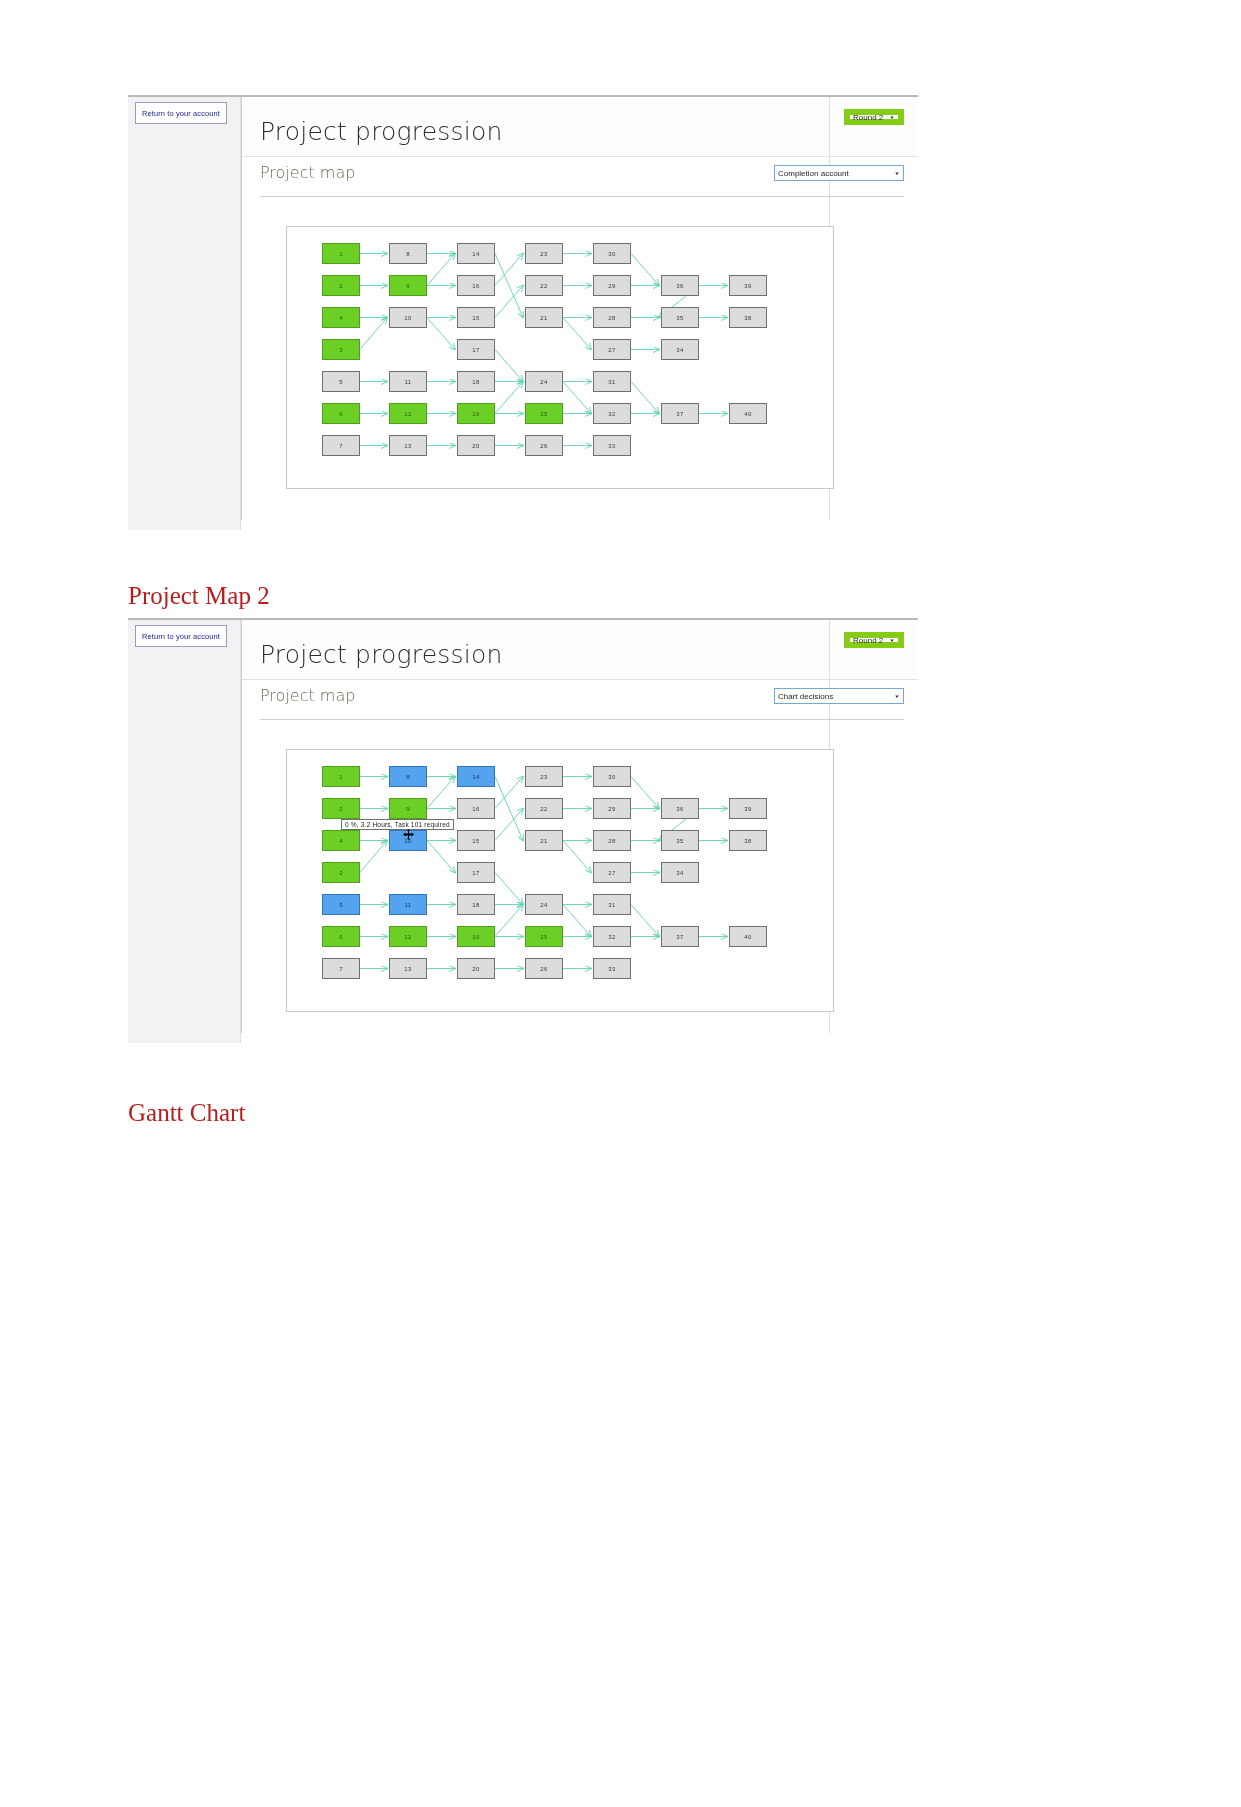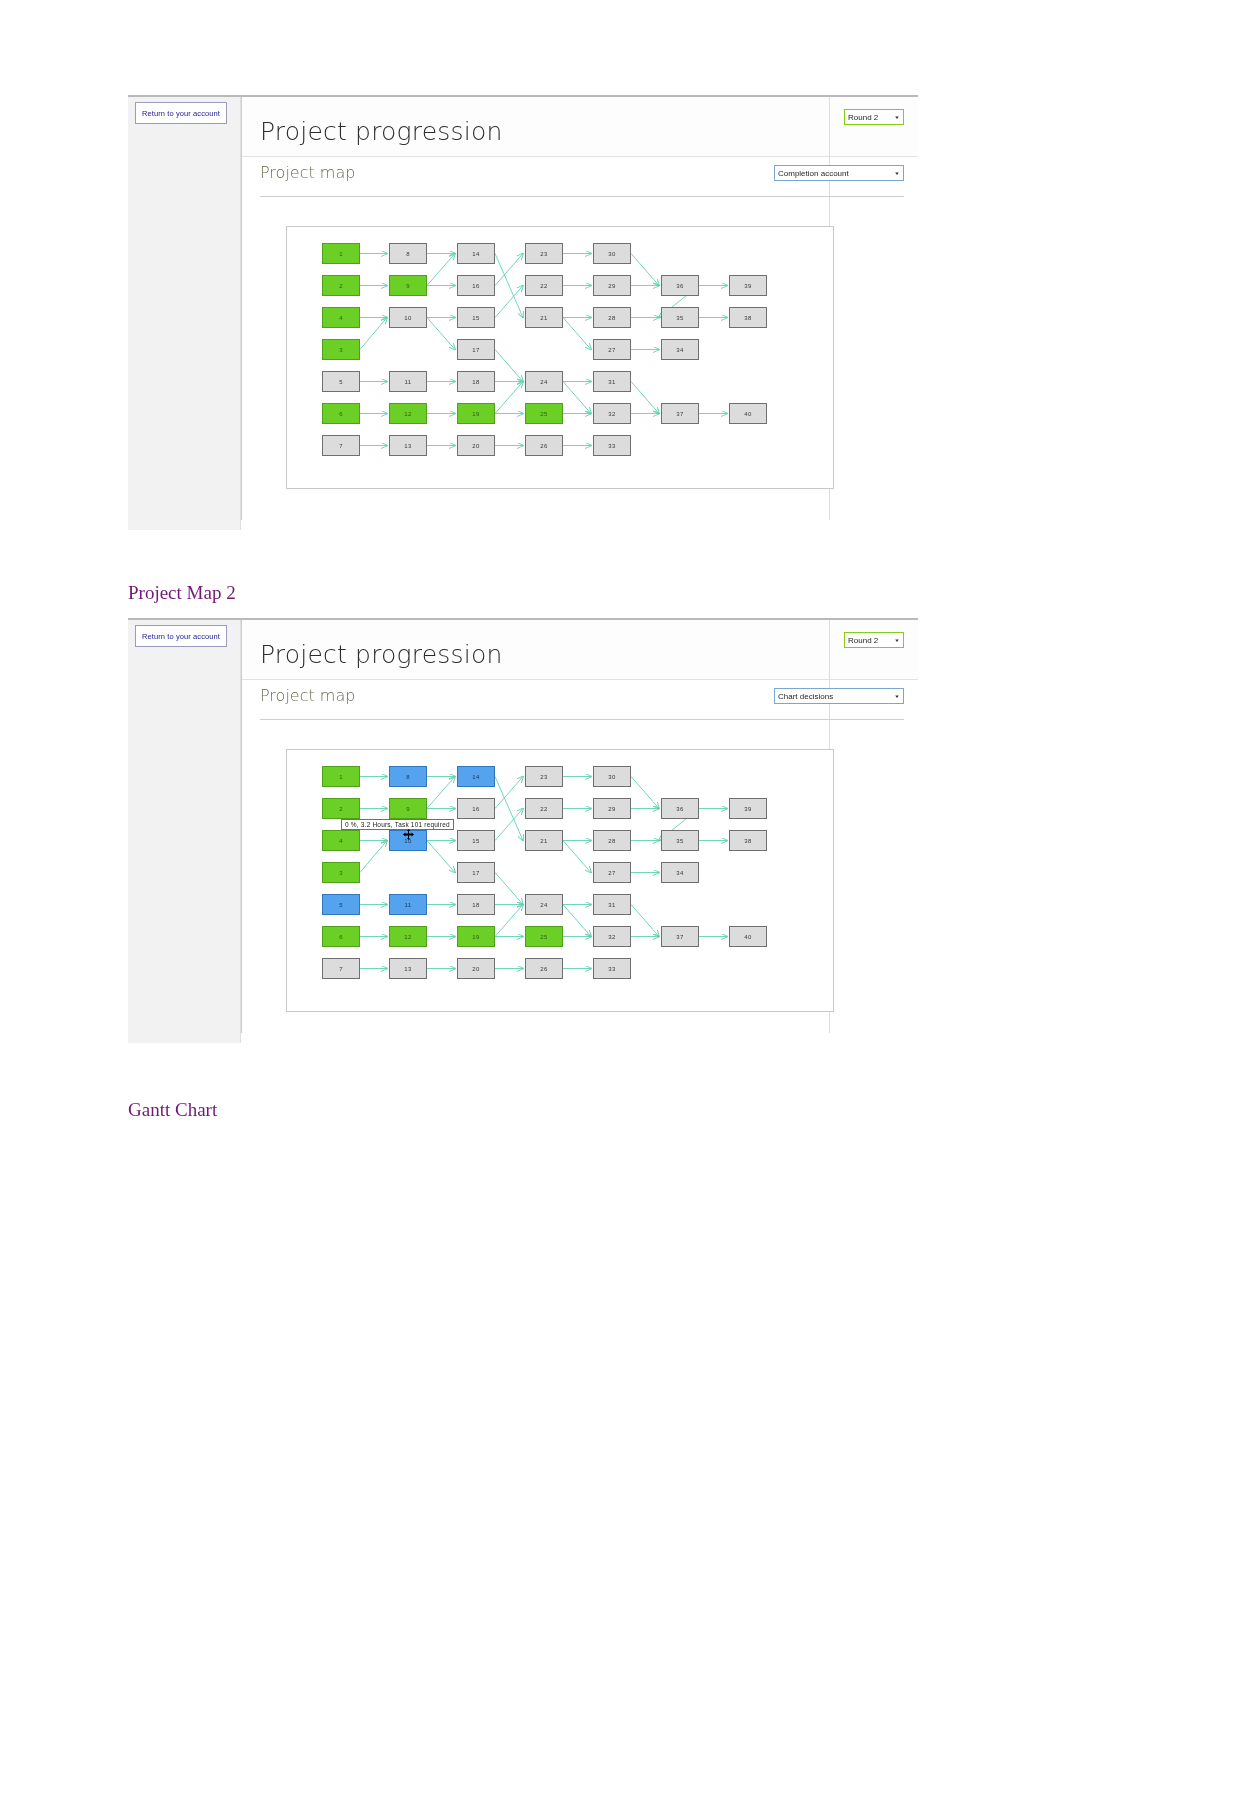"Round 2" .round-select { border: 1px solid #84cc16 -> 6px solid #84cc16 }
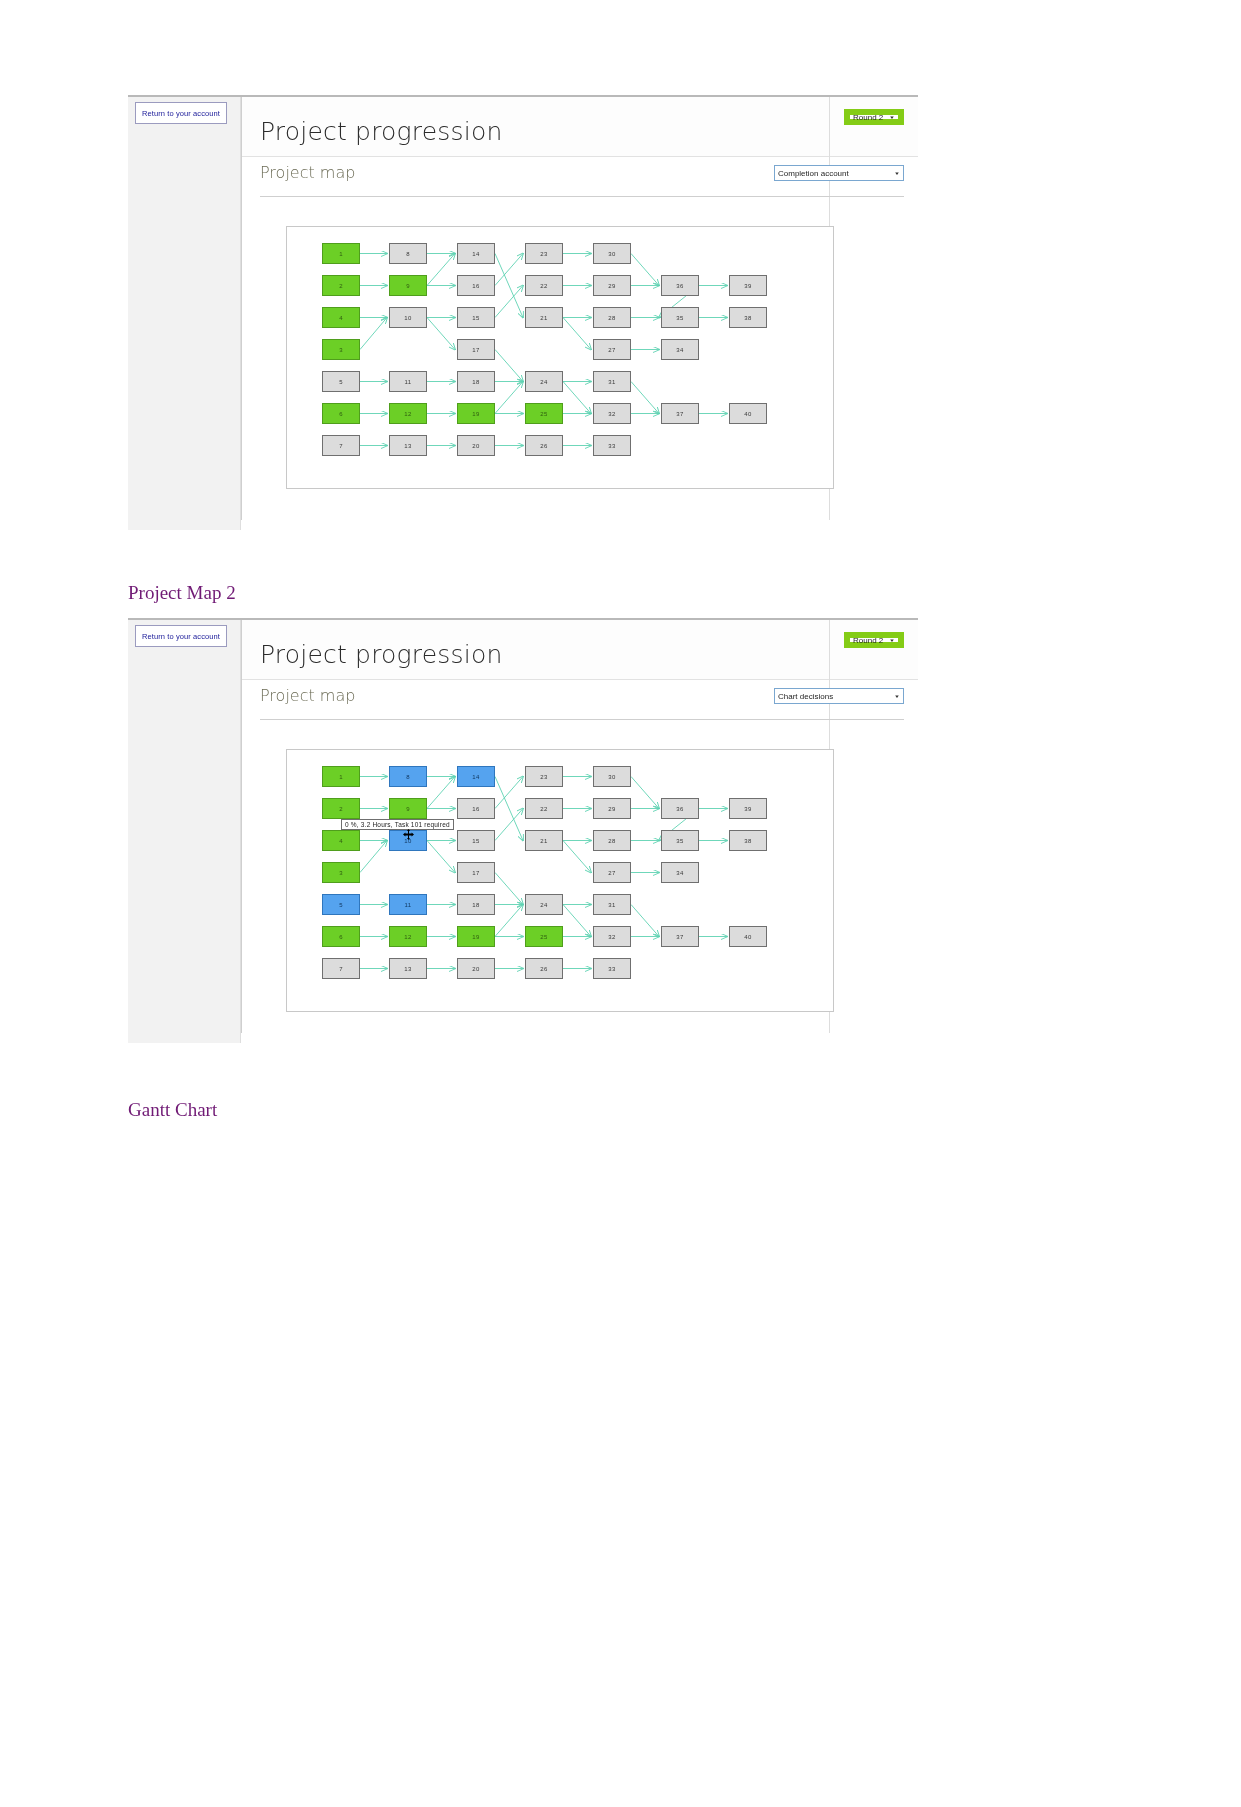"Project Map 2" .caption { color: #701a75 -> #b91c1c; font-size: 19px -> 25px }
